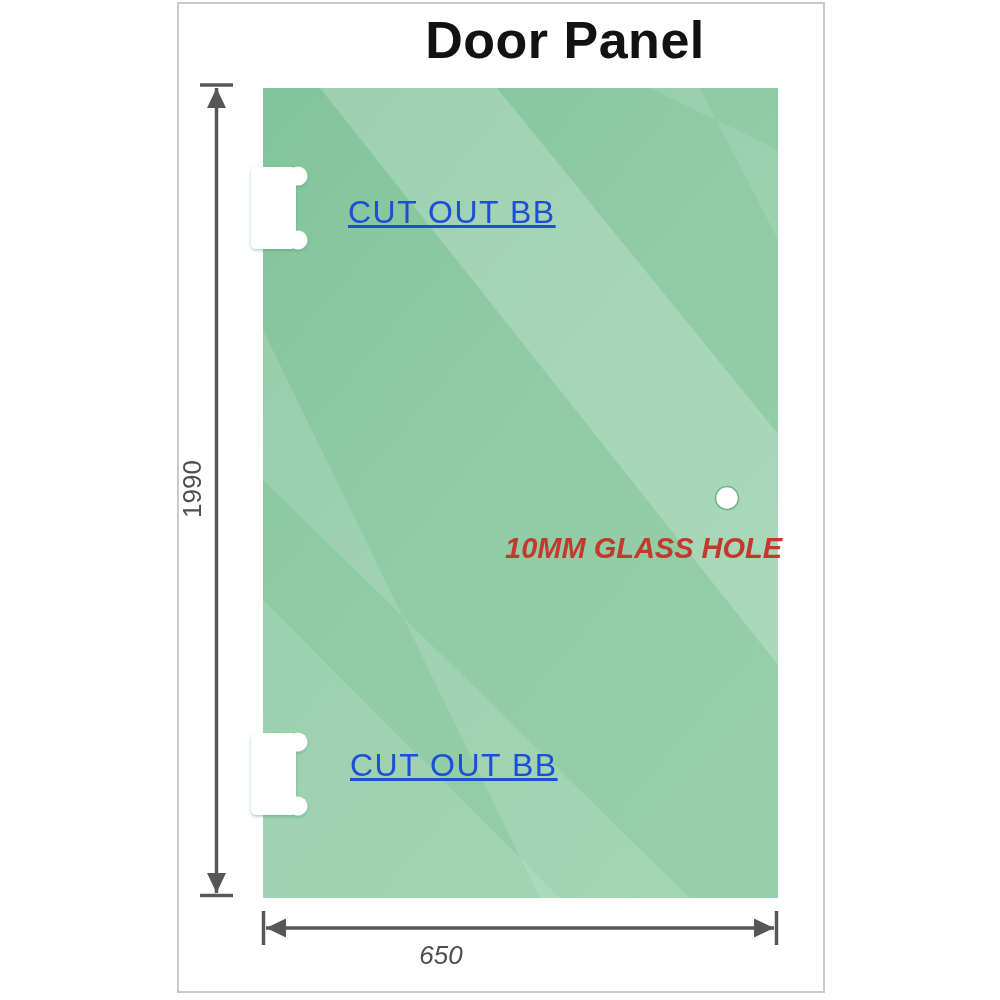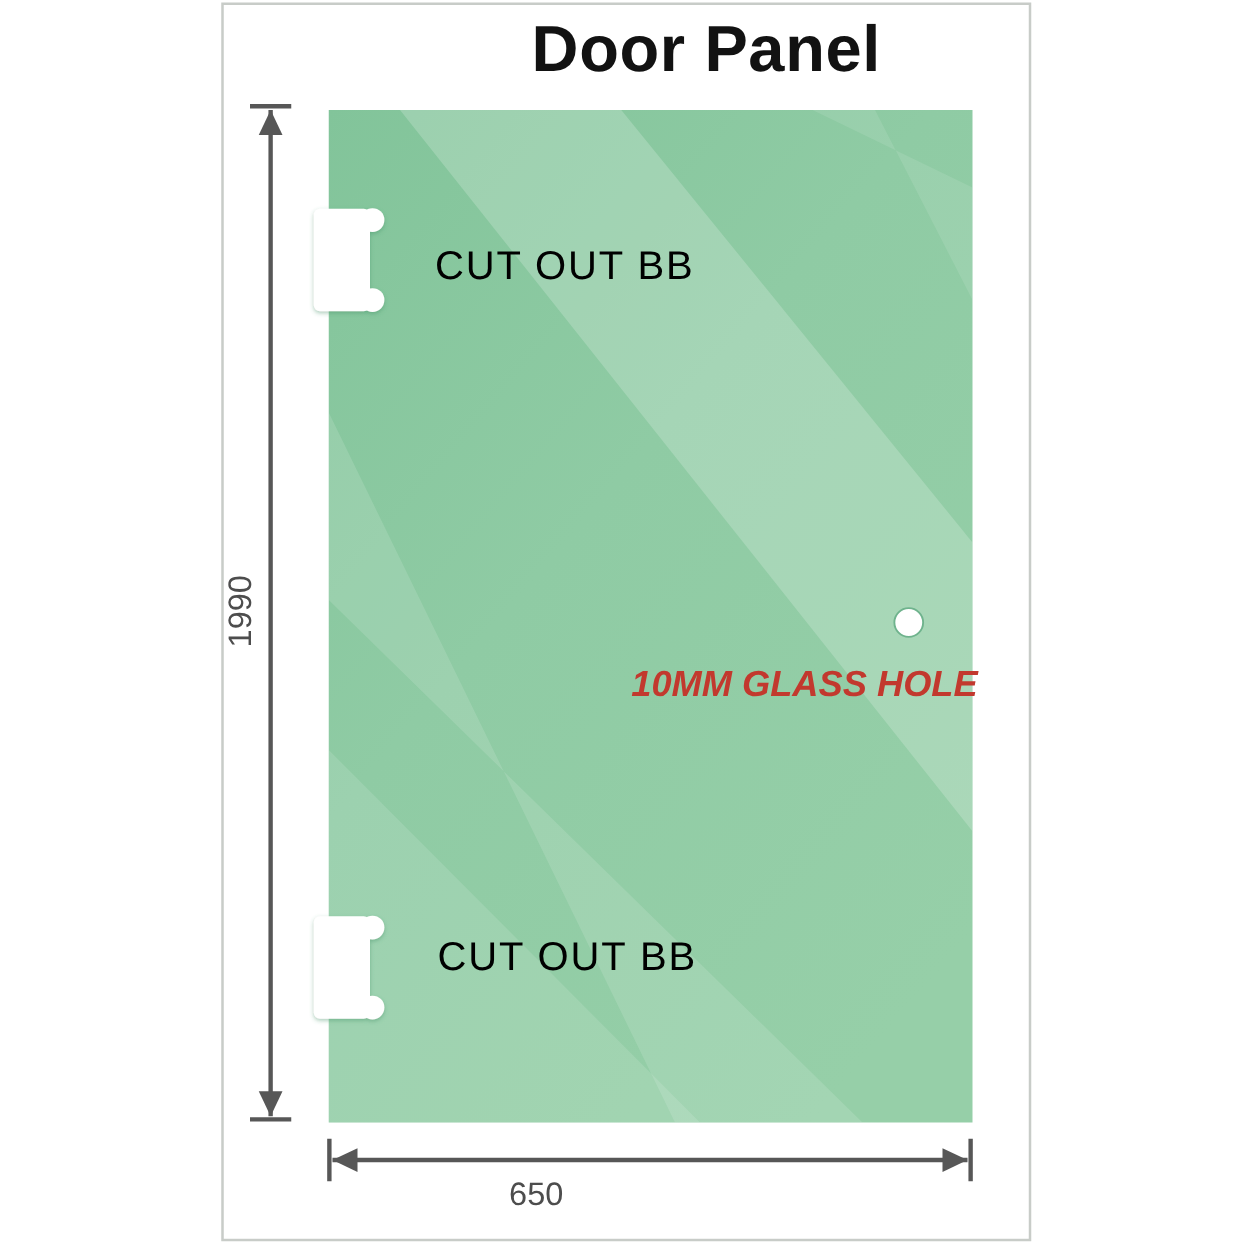"CUT OUT BB" .cutout-label { color: #000000 -> #1d4ed8; text-decoration: none -> underline }
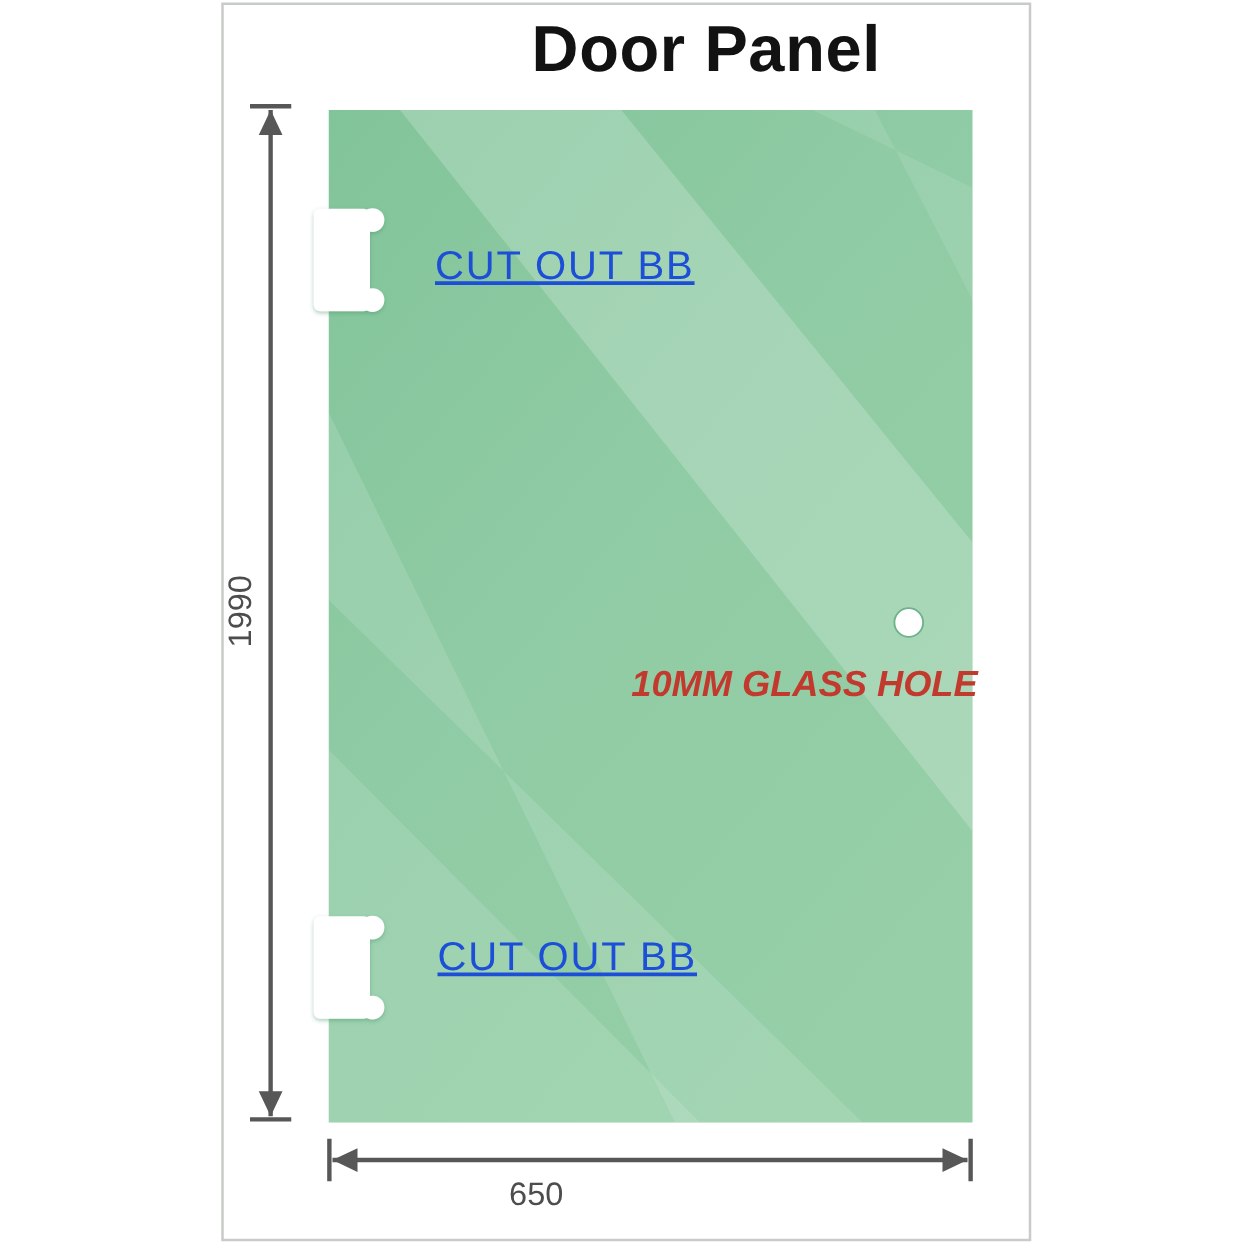"650" .dim-label.width { font-style: none -> italic; left: 379px -> 391px }
